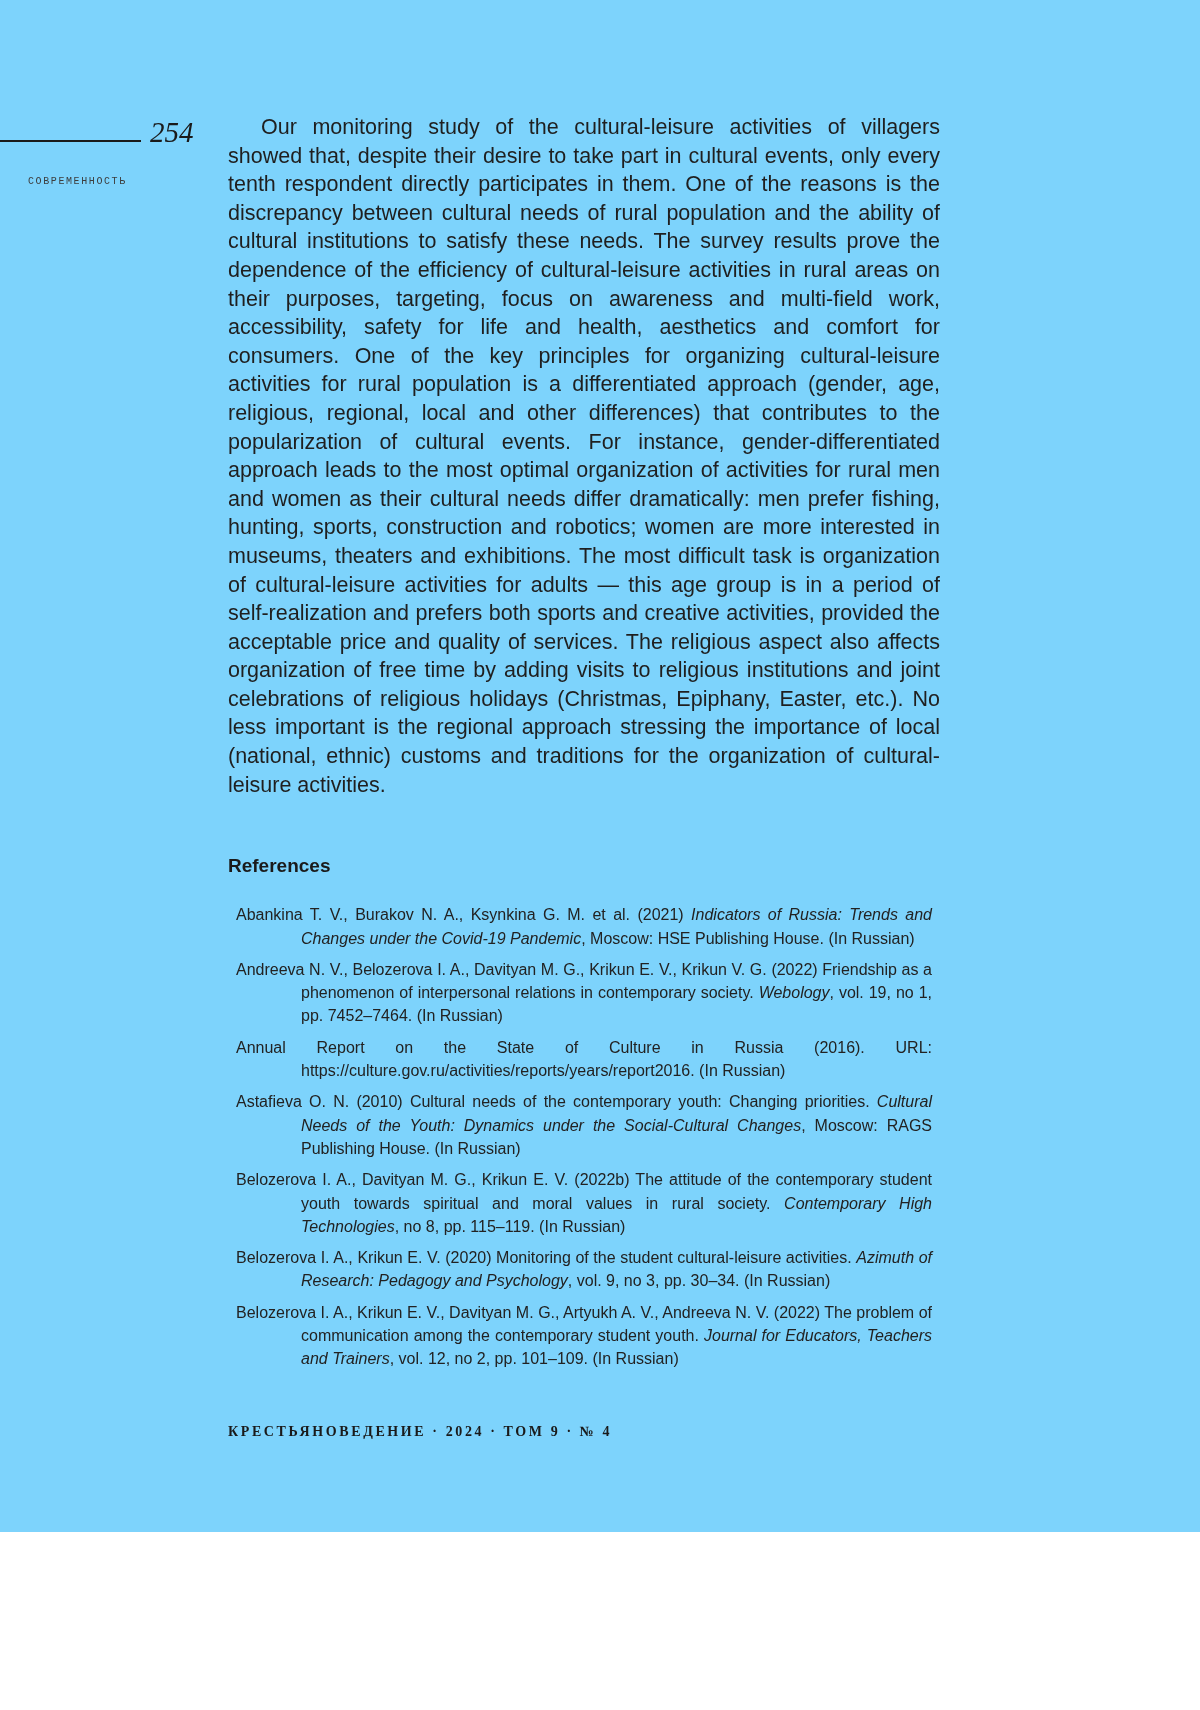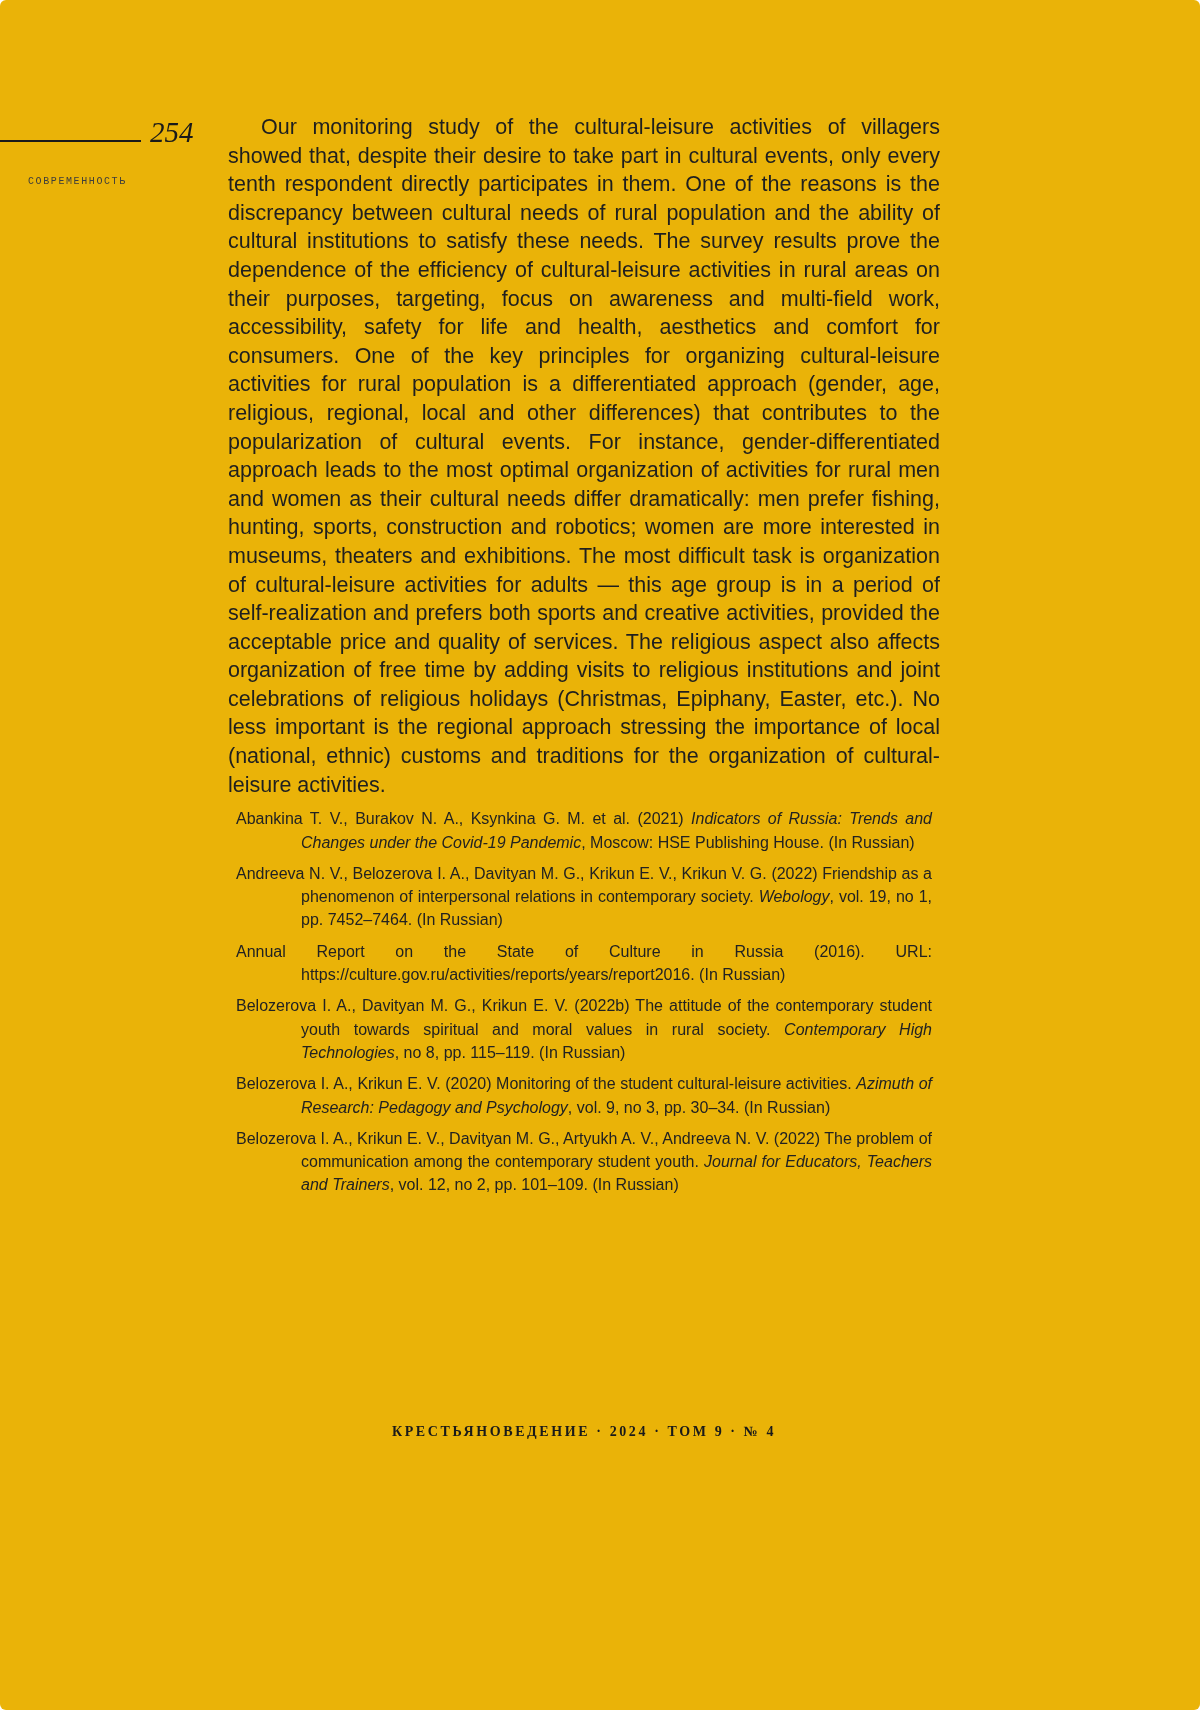"254" .page { background: #eab308 -> #7dd3fc; border-radius: 6px -> none; height: 1710px -> 1532px }
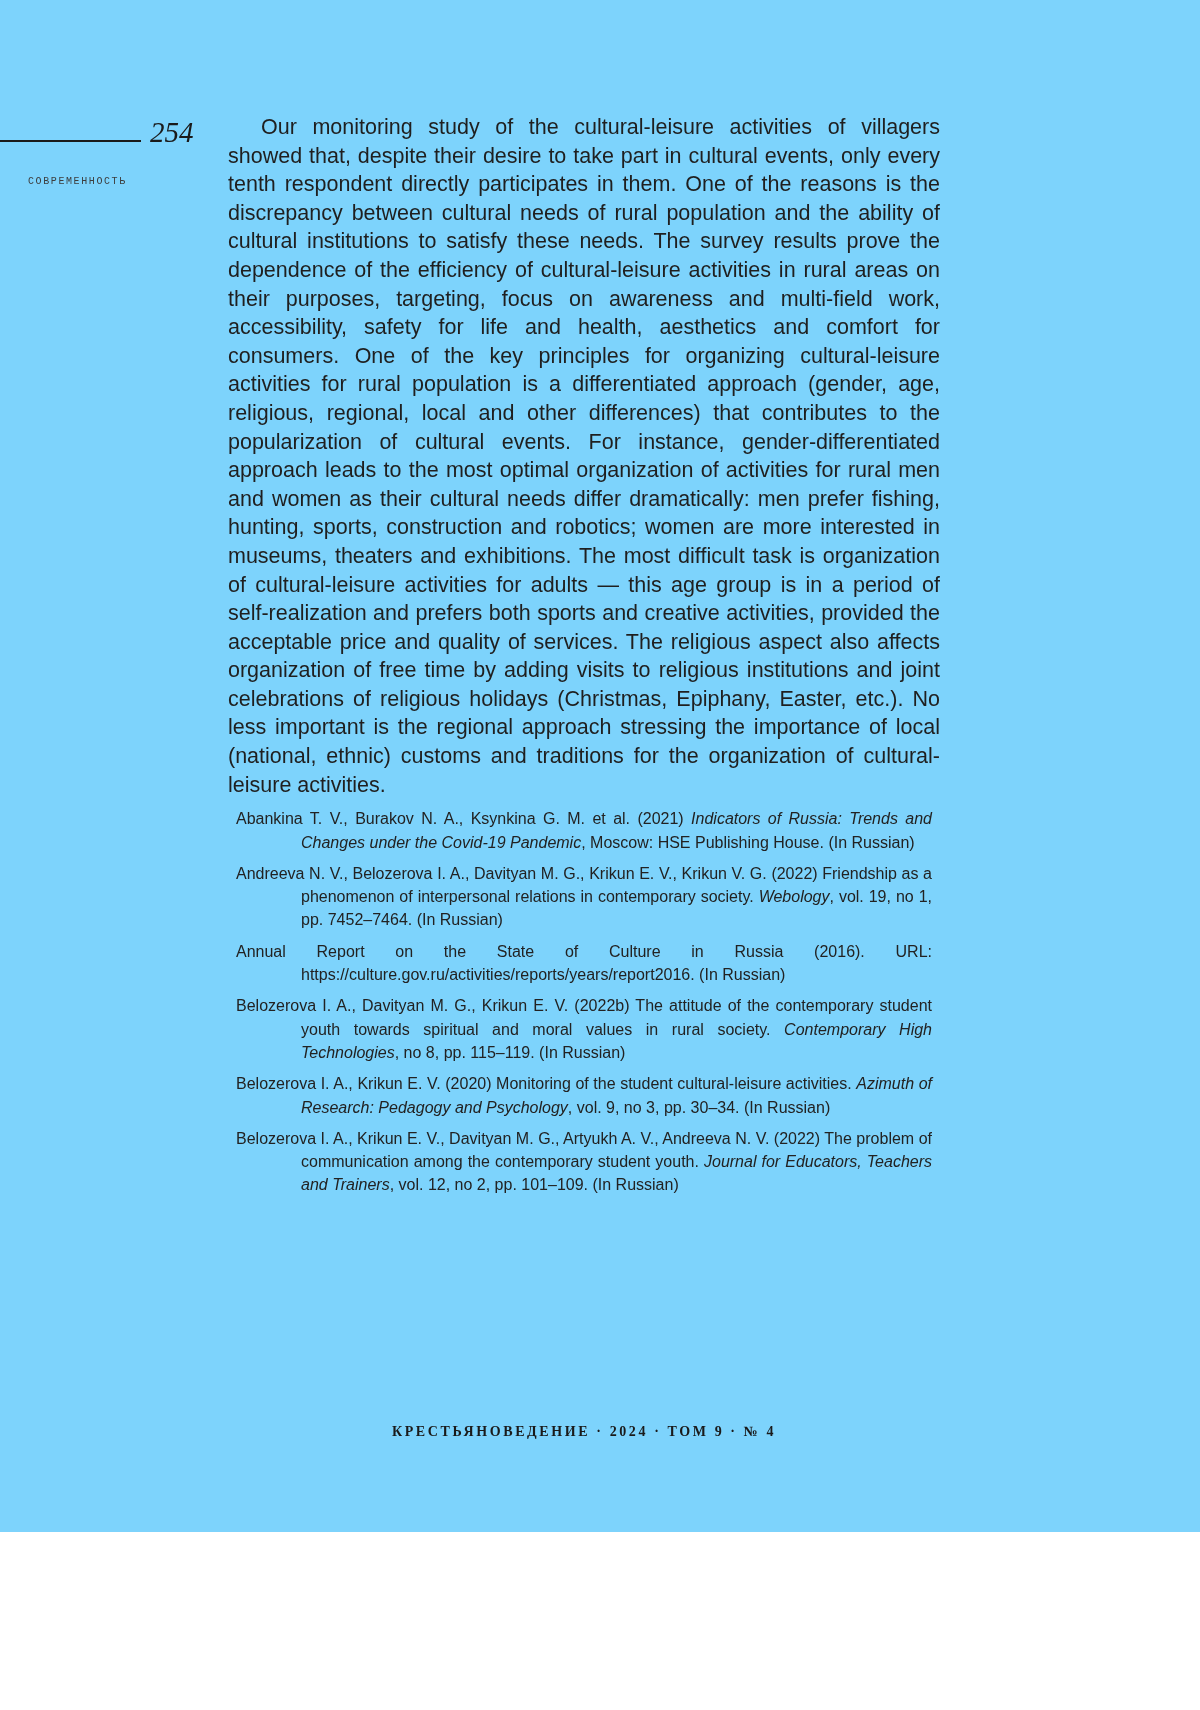"References" h2.refs-heading { html: none -> <h2>References</h2> }
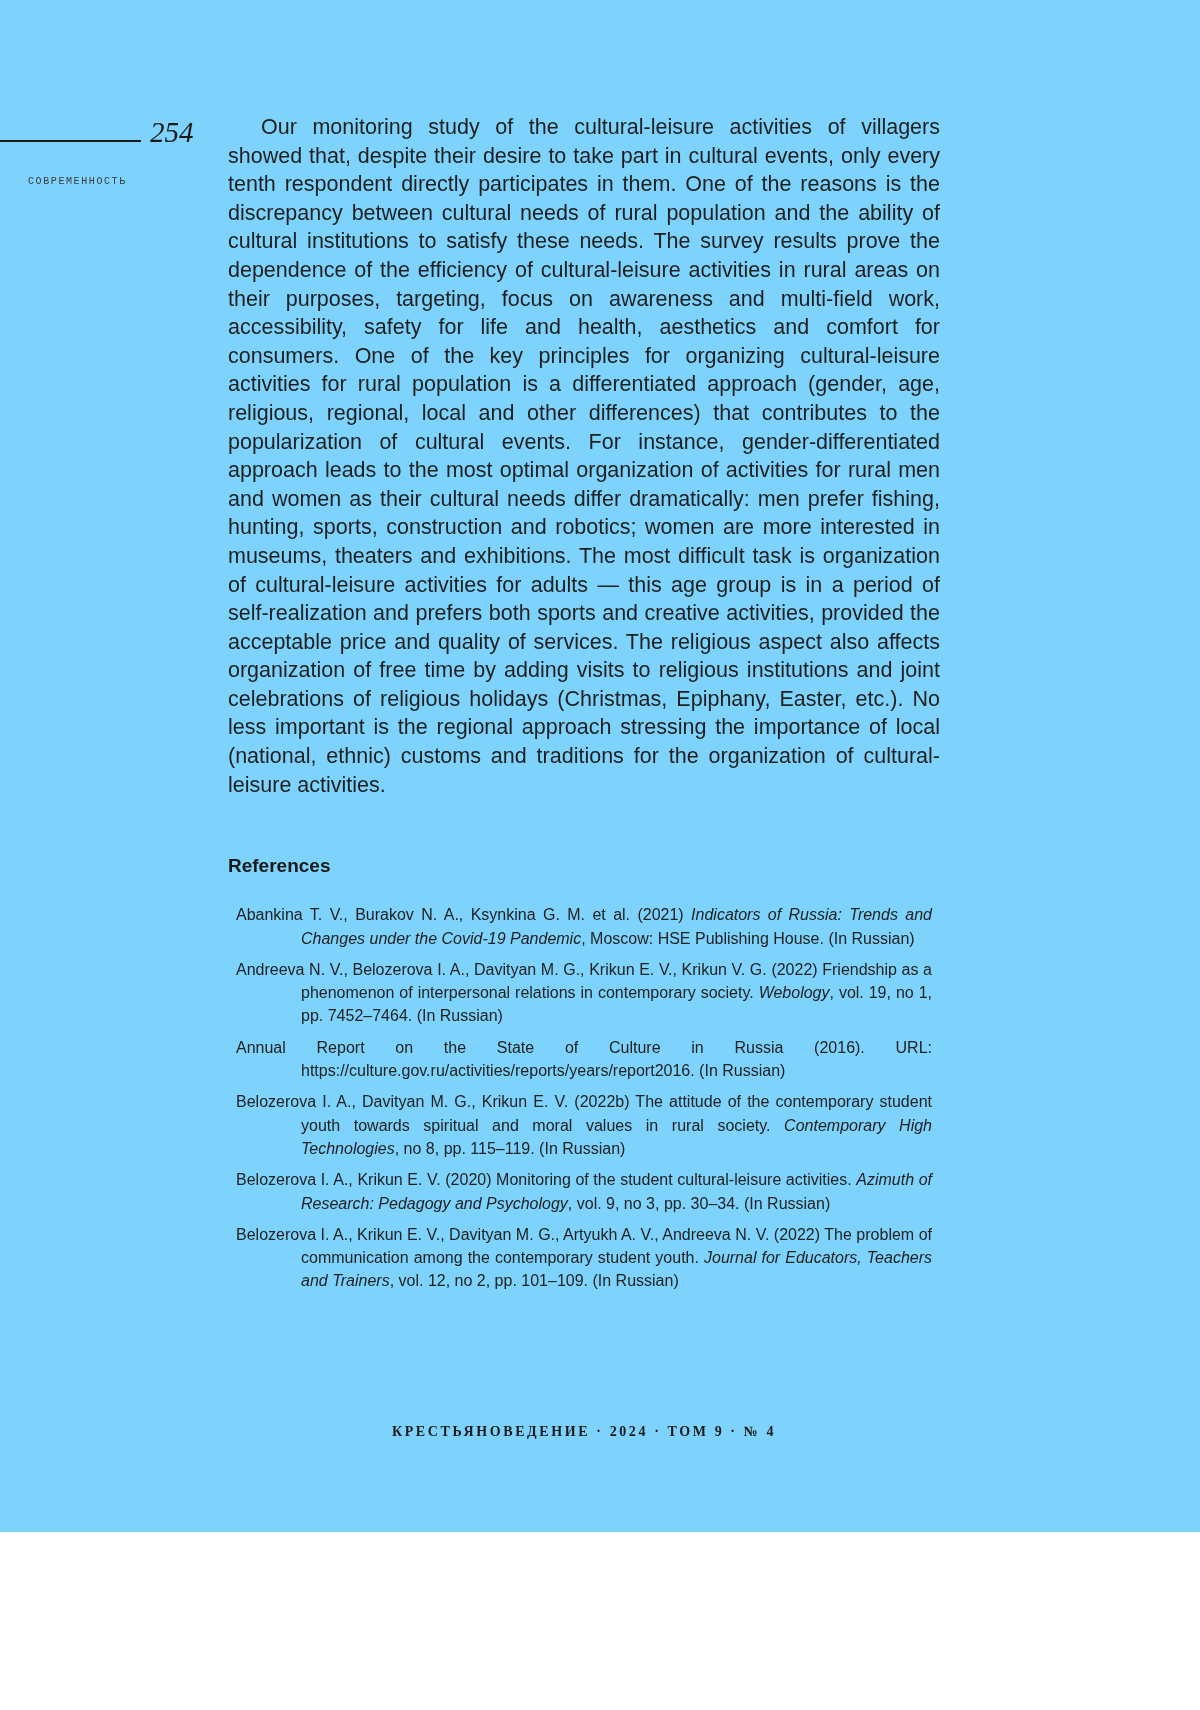"Astafieva O. N. (2010) Cultural" p.ref-item { html: none -> <p><span>Astafieva O. N. (2010) Cultural needs of the contemporary youth: Changing priorities. </span><span>Cultural Needs of the Youth: Dynamics under the Social-Cultural Changes</span><span>, Moscow: RAGS Publishing House. (In Russian)</span></p> }
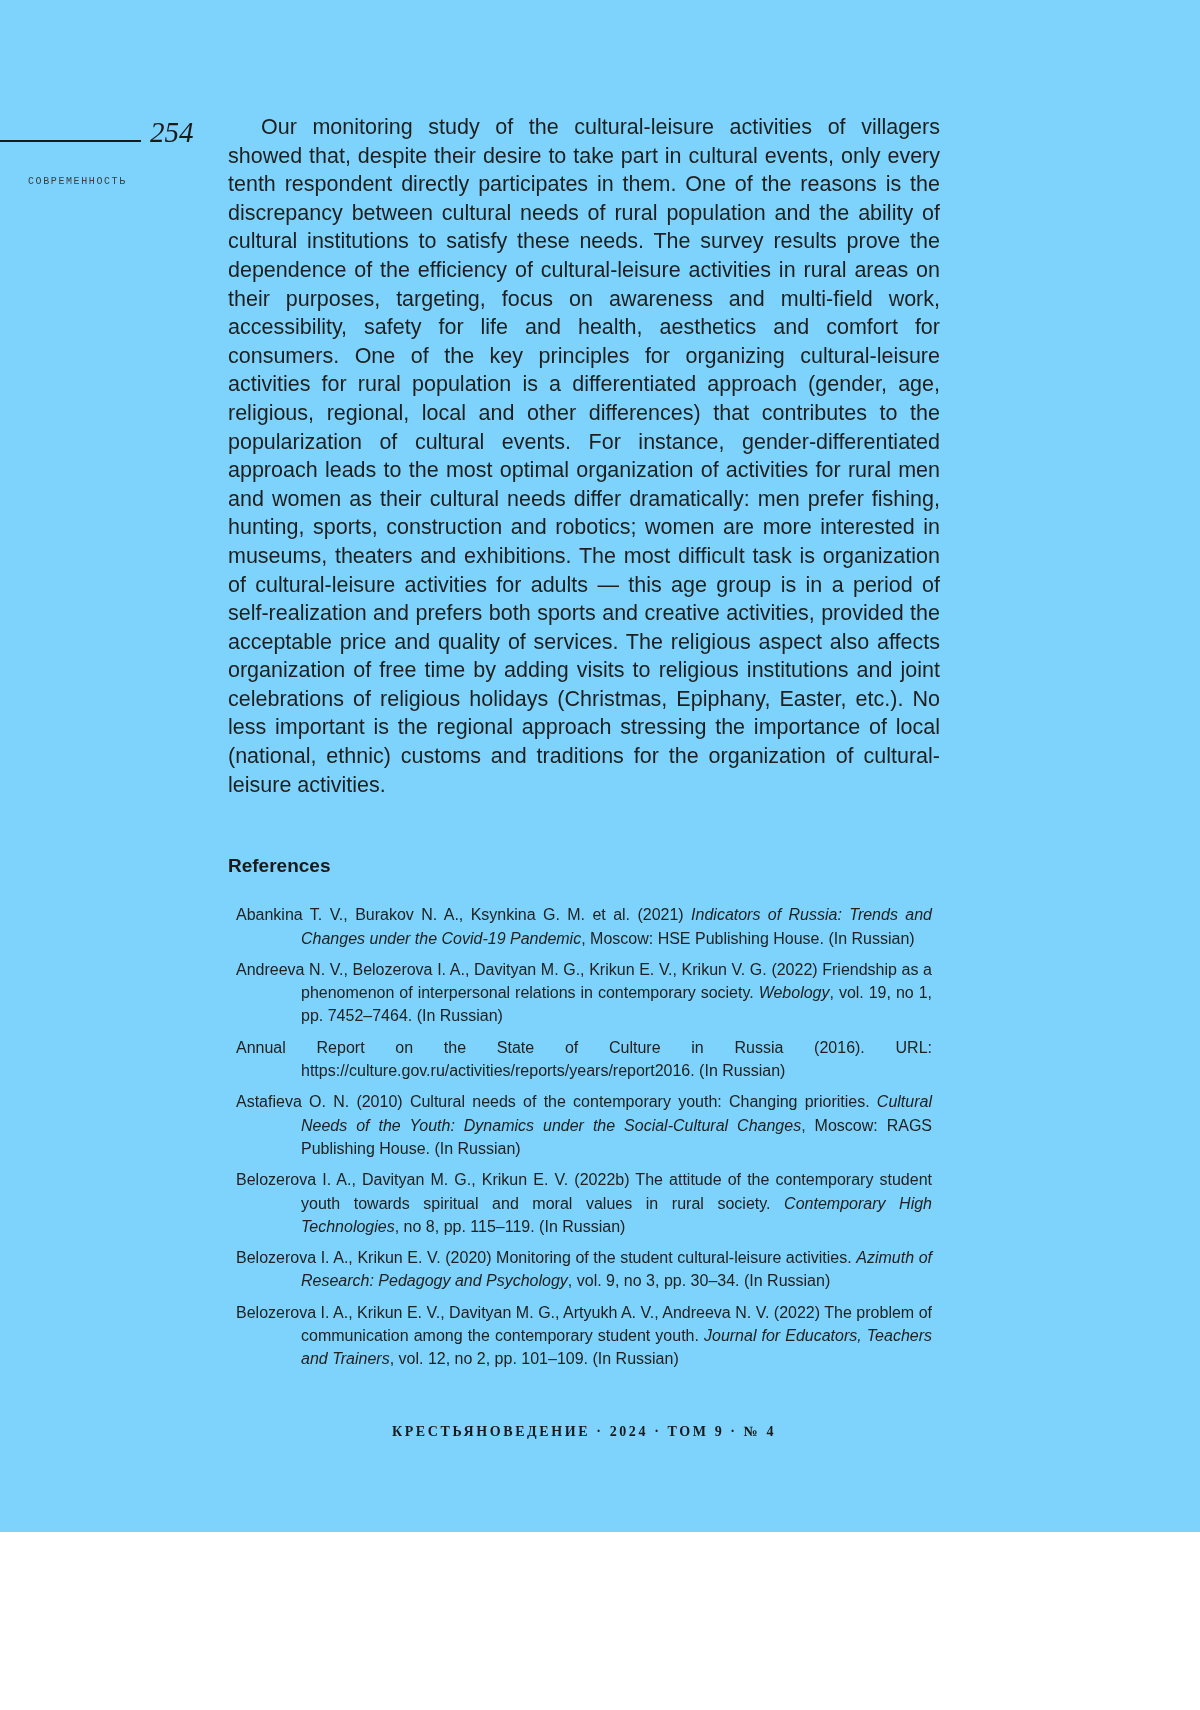"КРЕСТЬЯНОВЕДЕНИЕ · 2024 · ТОМ" .page-footer { text-align: center -> left }
